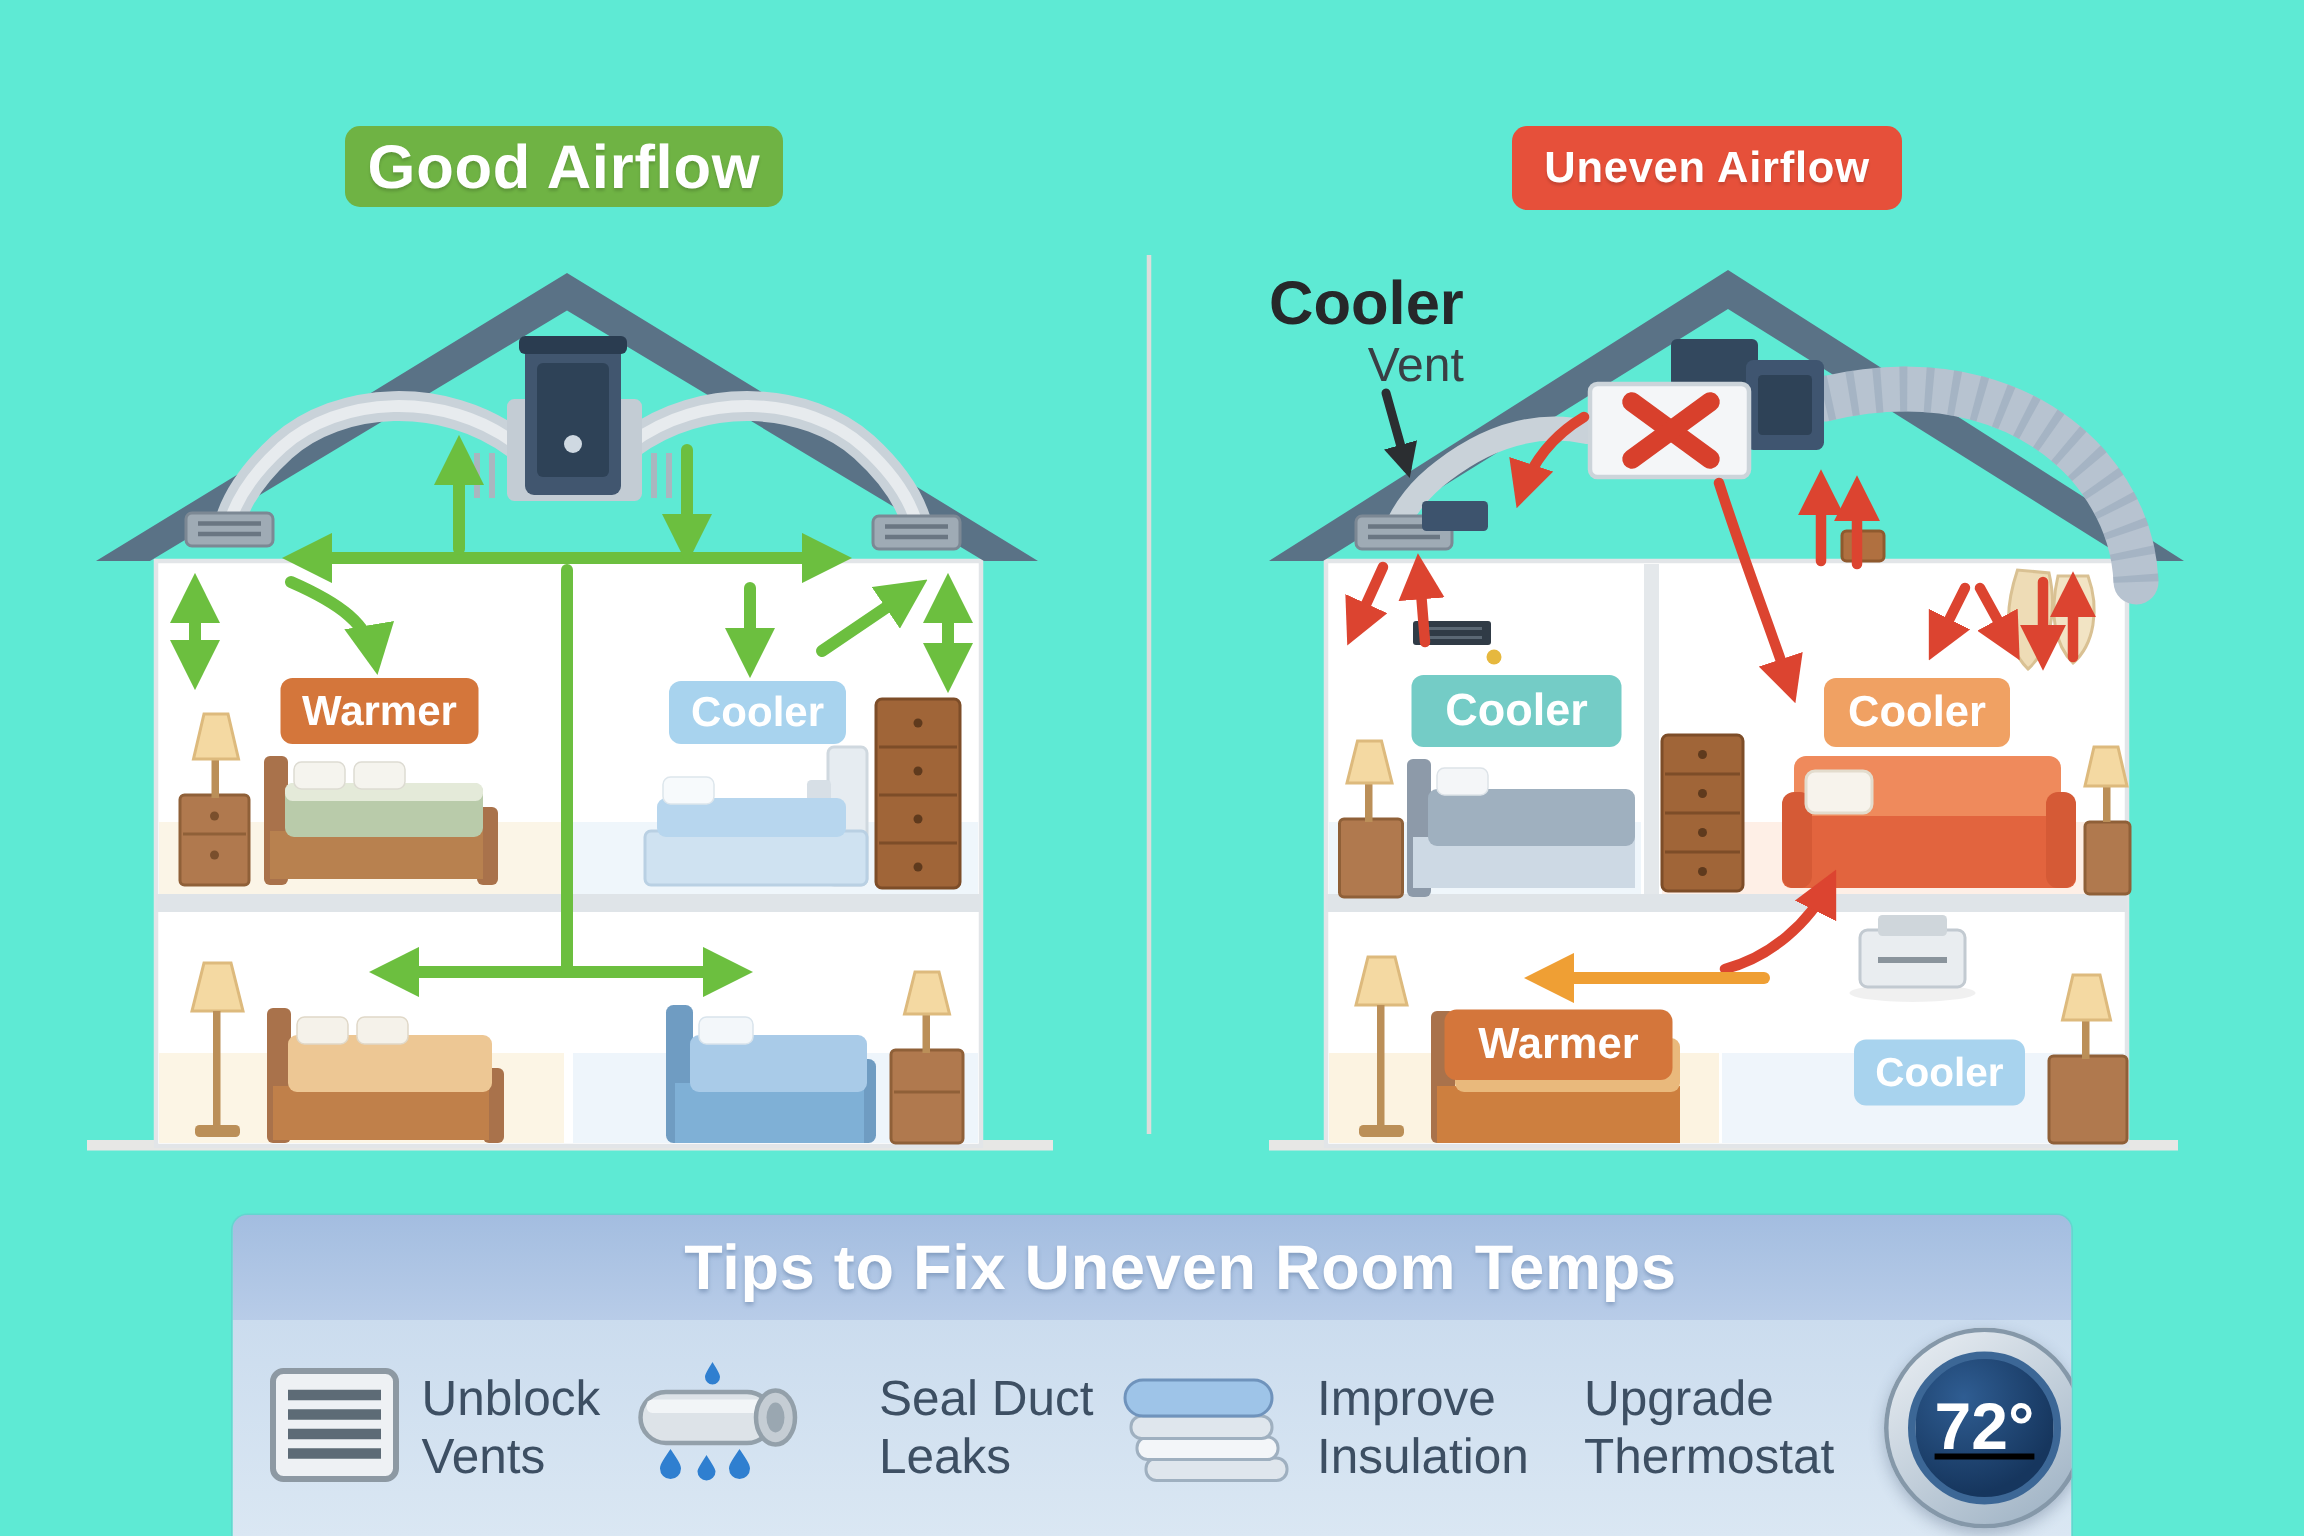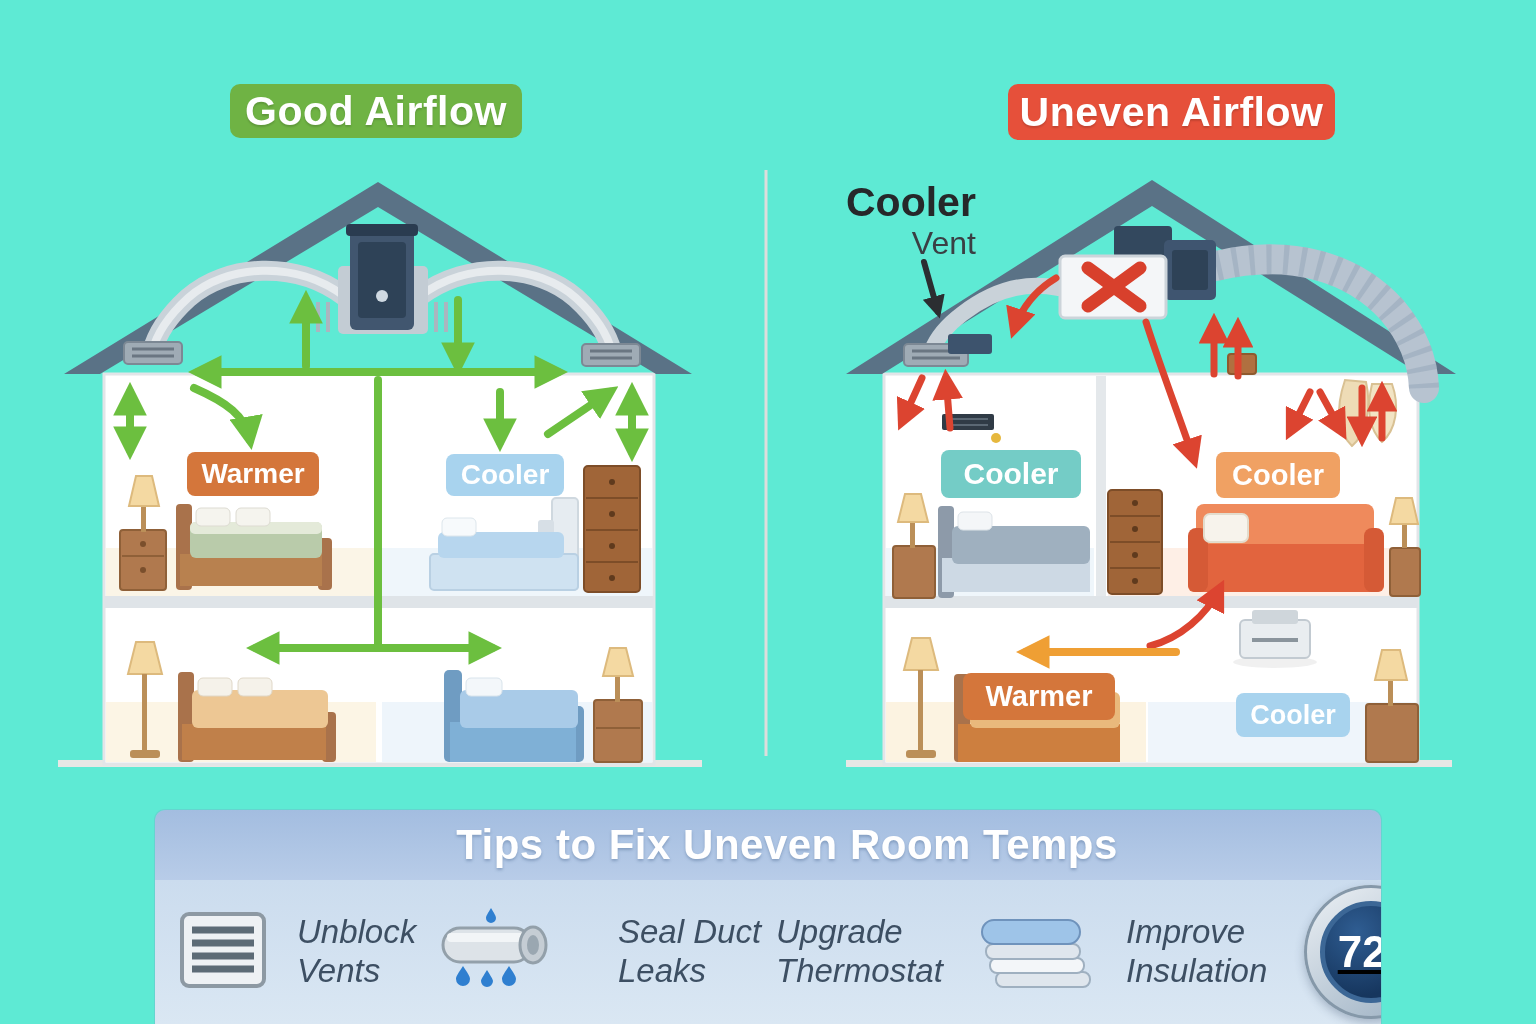"Uneven Airflow" .badge-bad { font-size: 41px -> 29px; width: 327px -> 260px }
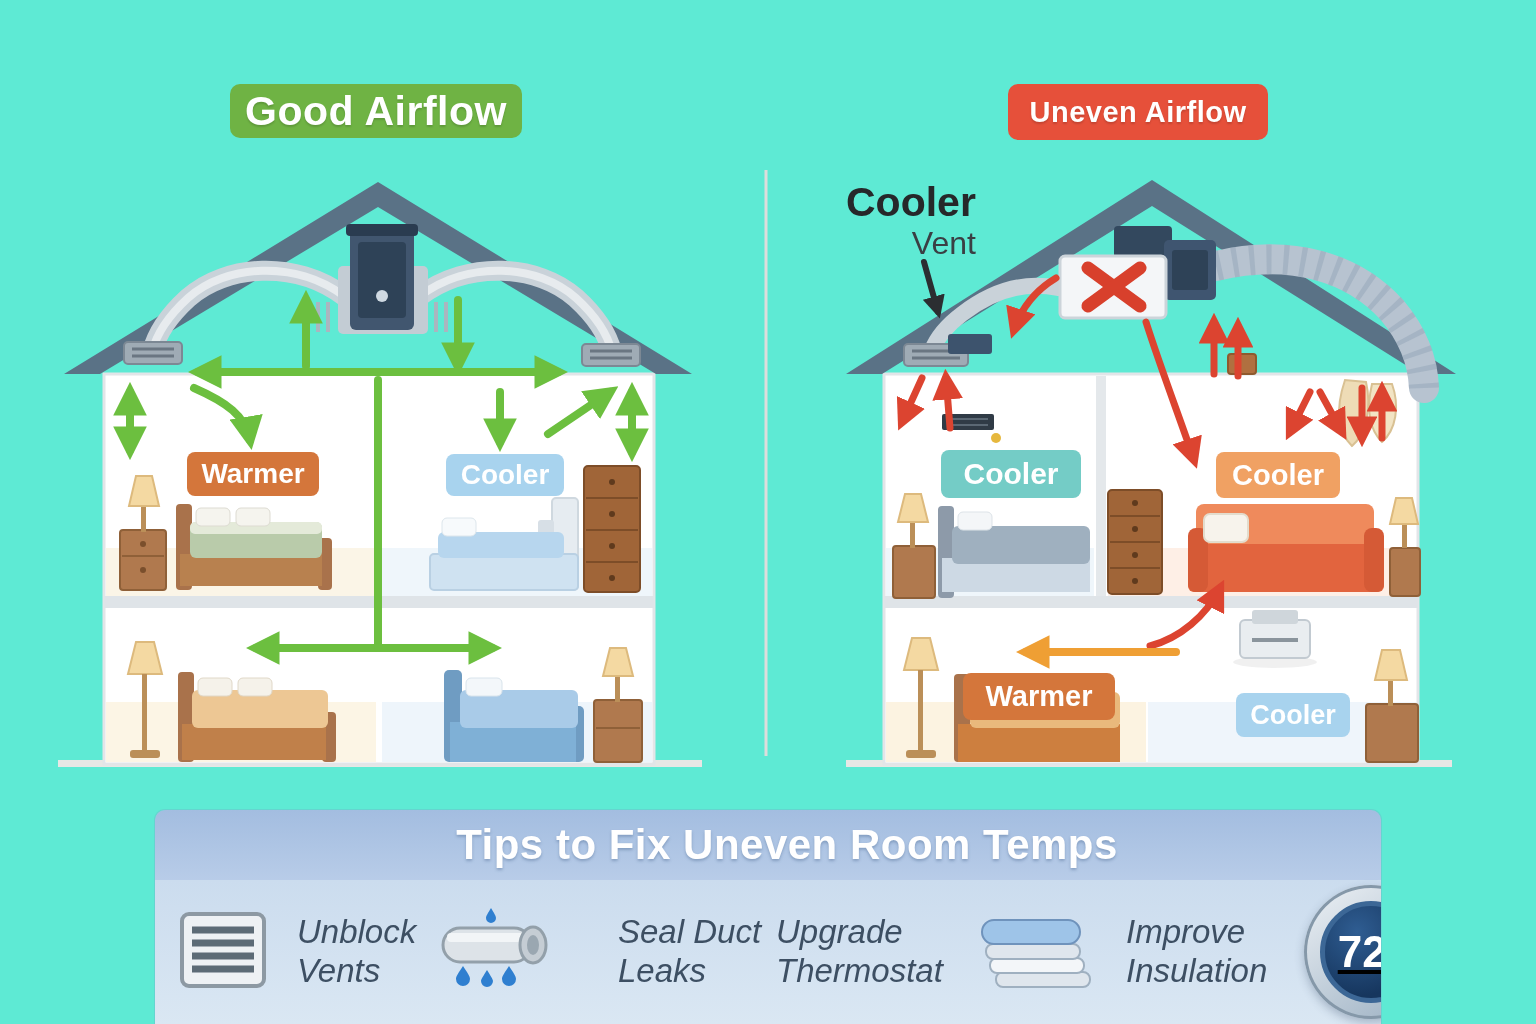"Unblock Vents" .tip { font-style: italic -> none; gap: 28px -> 12px }
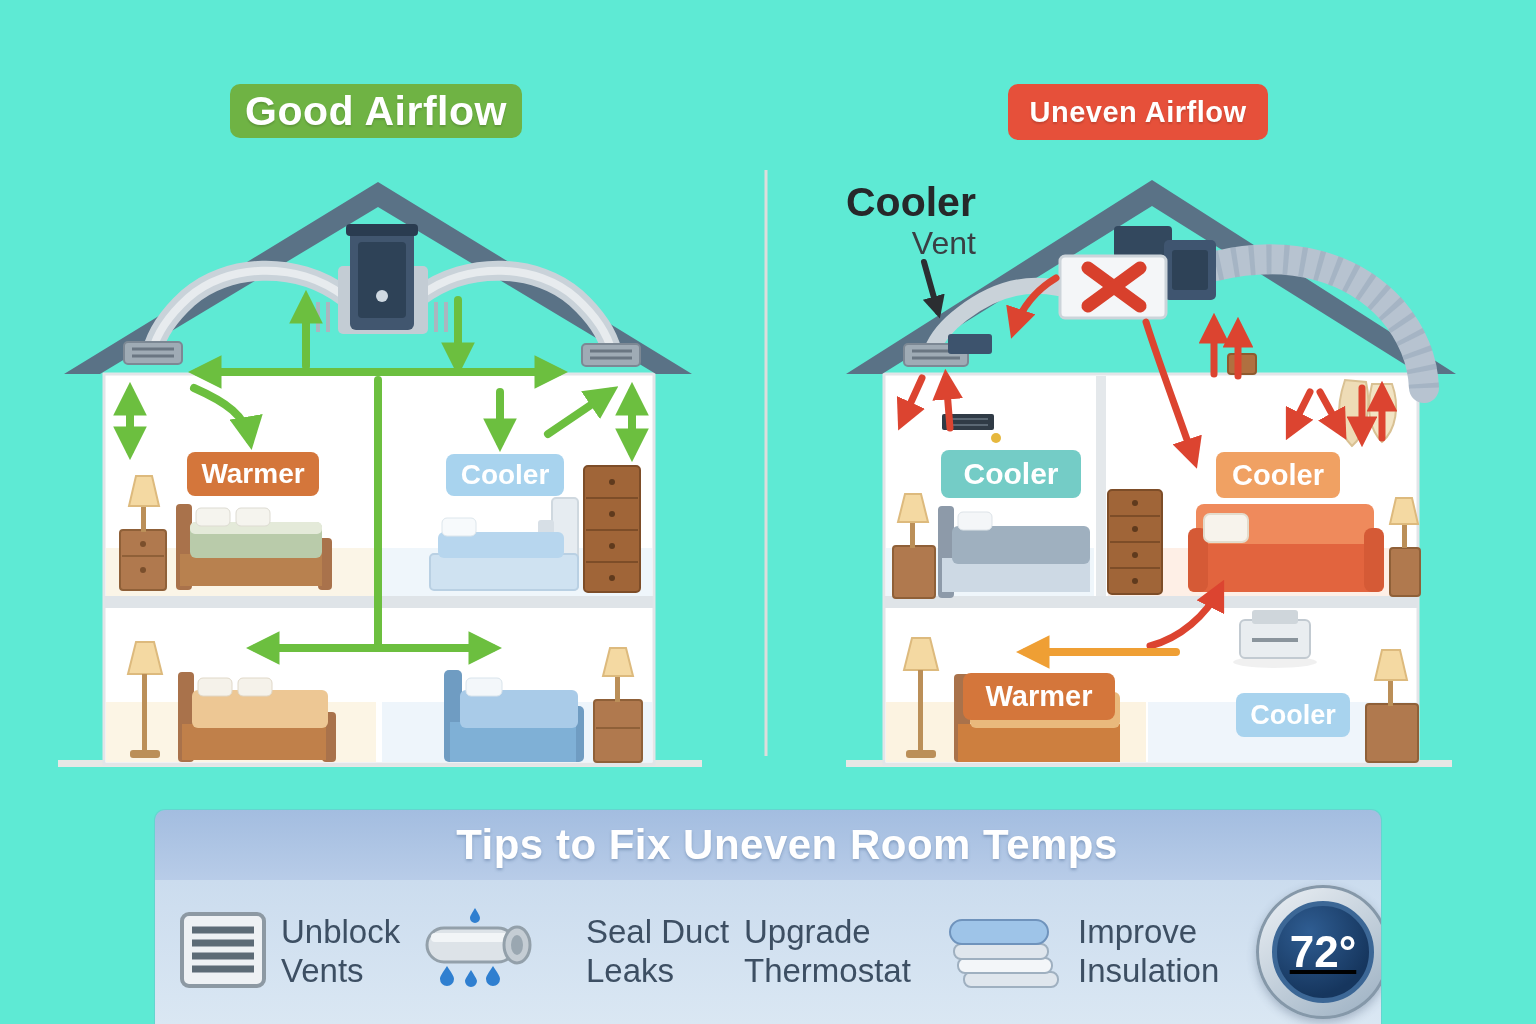"Upgrade Thermostat" div.tip { order: before "Improve Insulation" -> after "Improve Insulation" }
